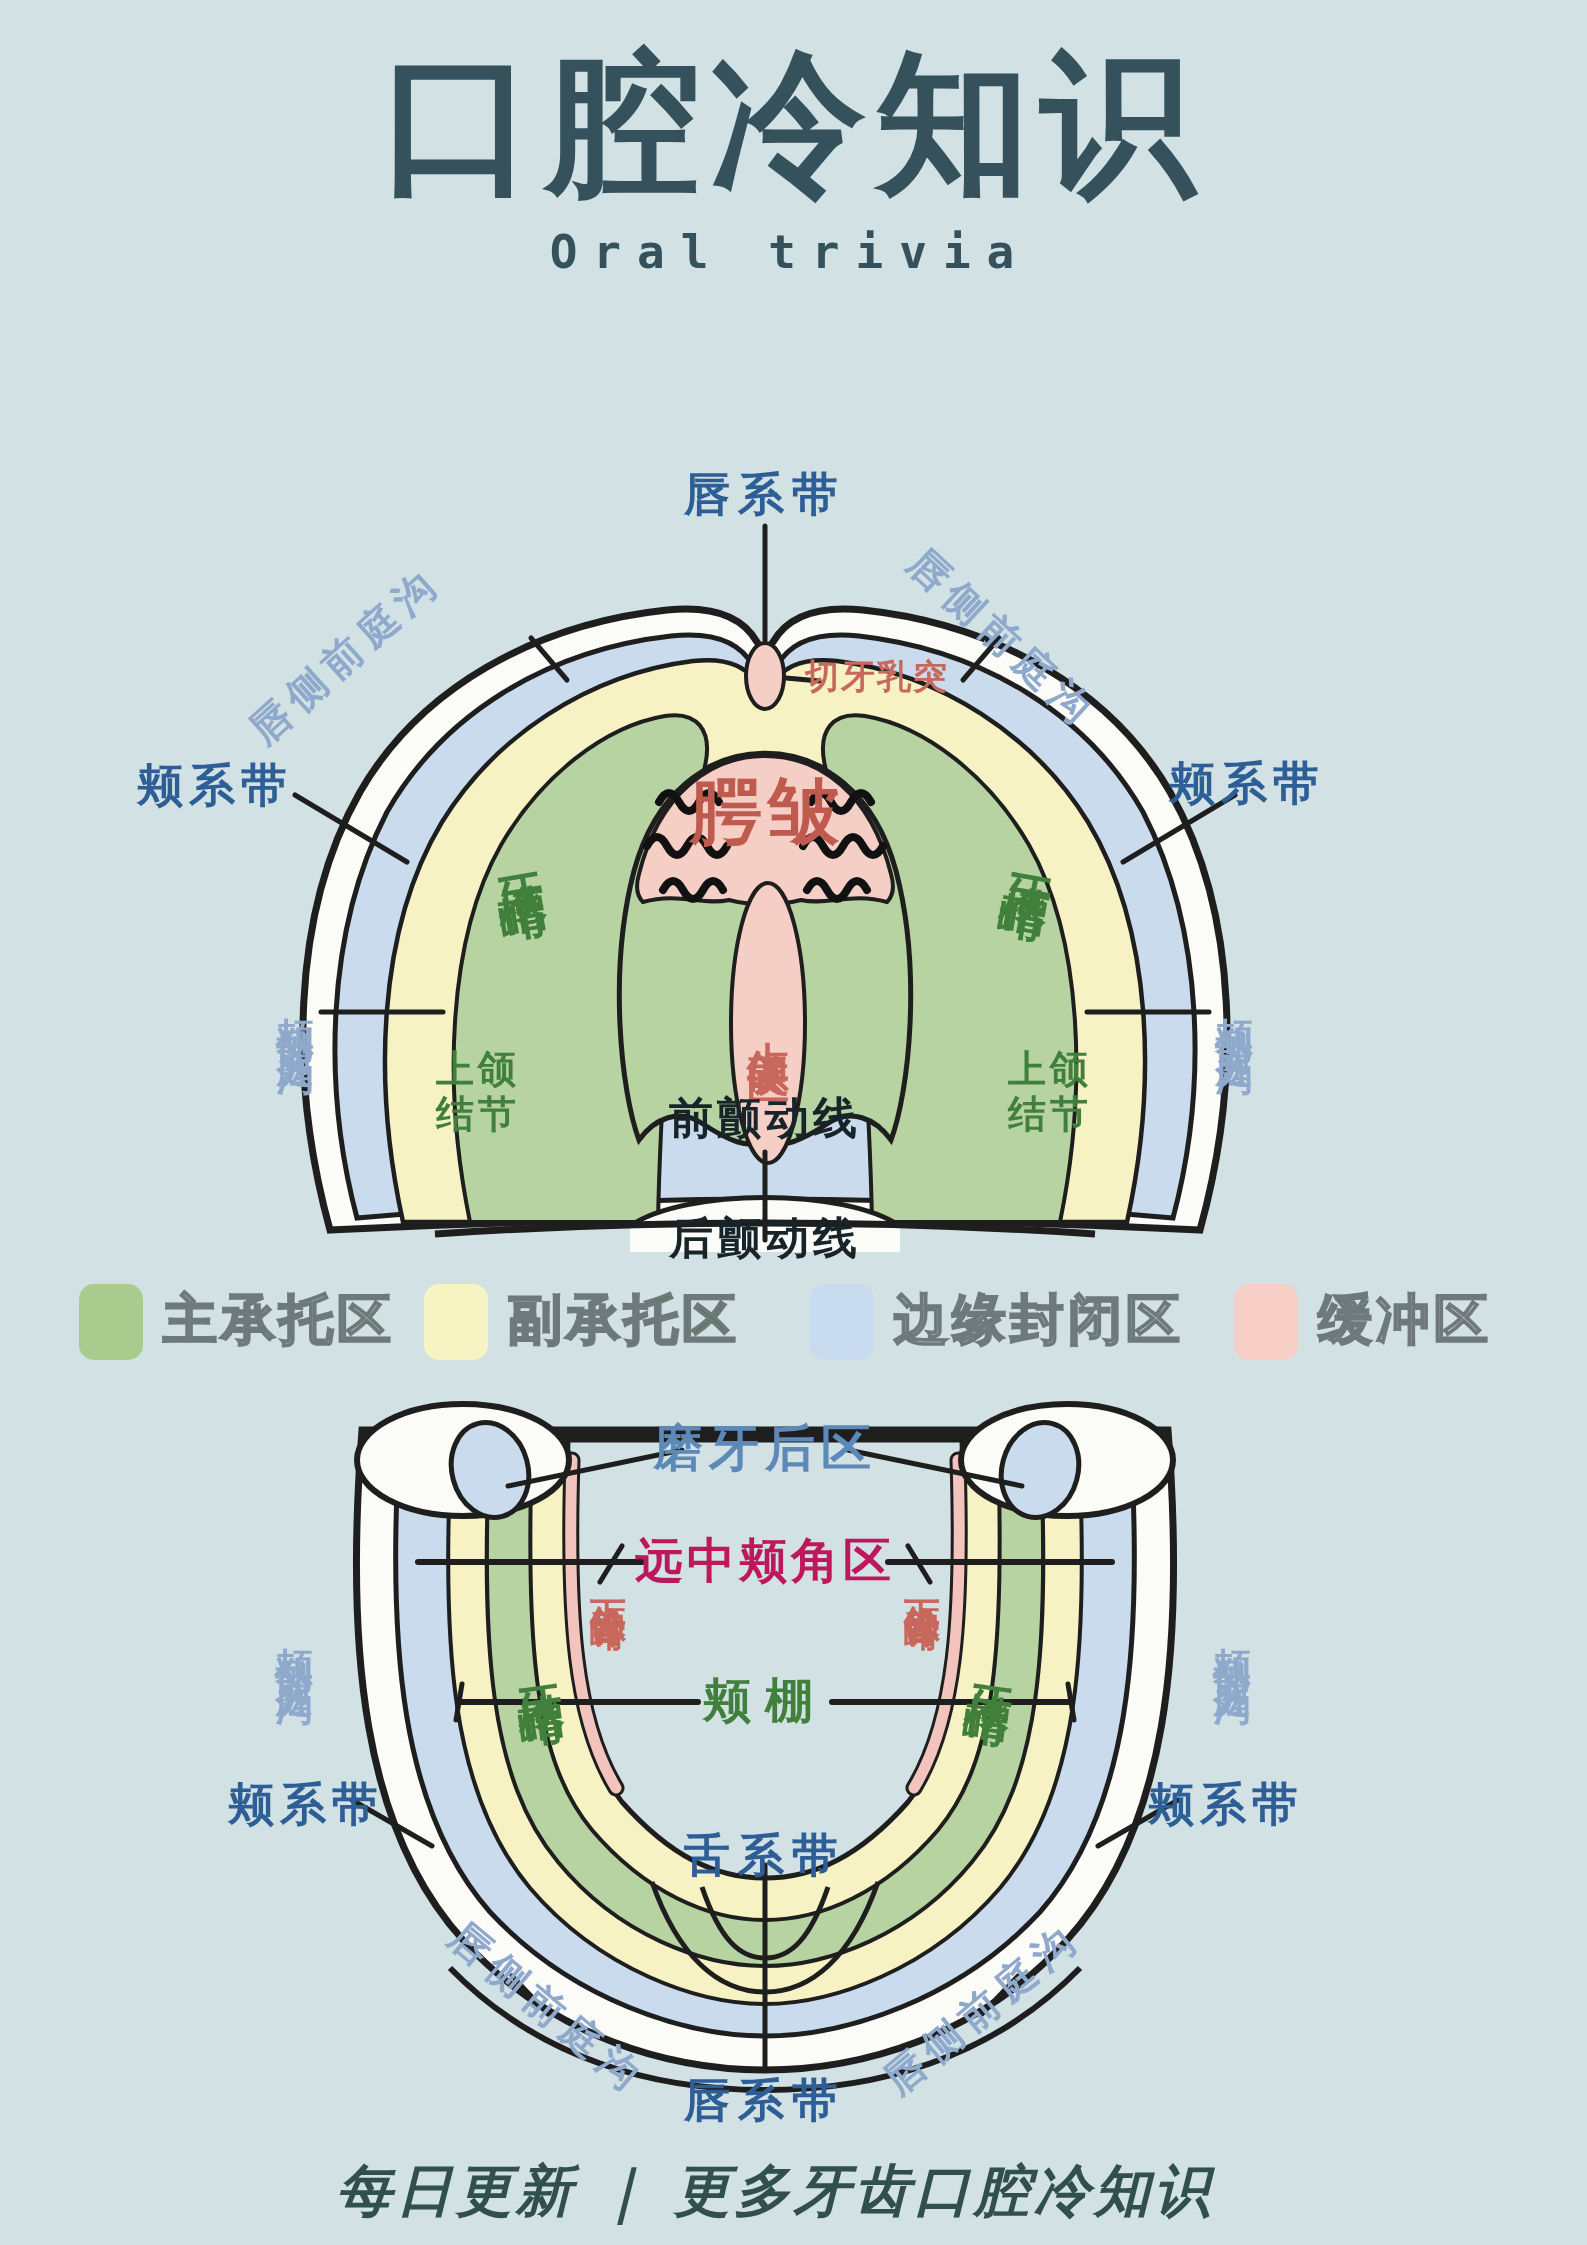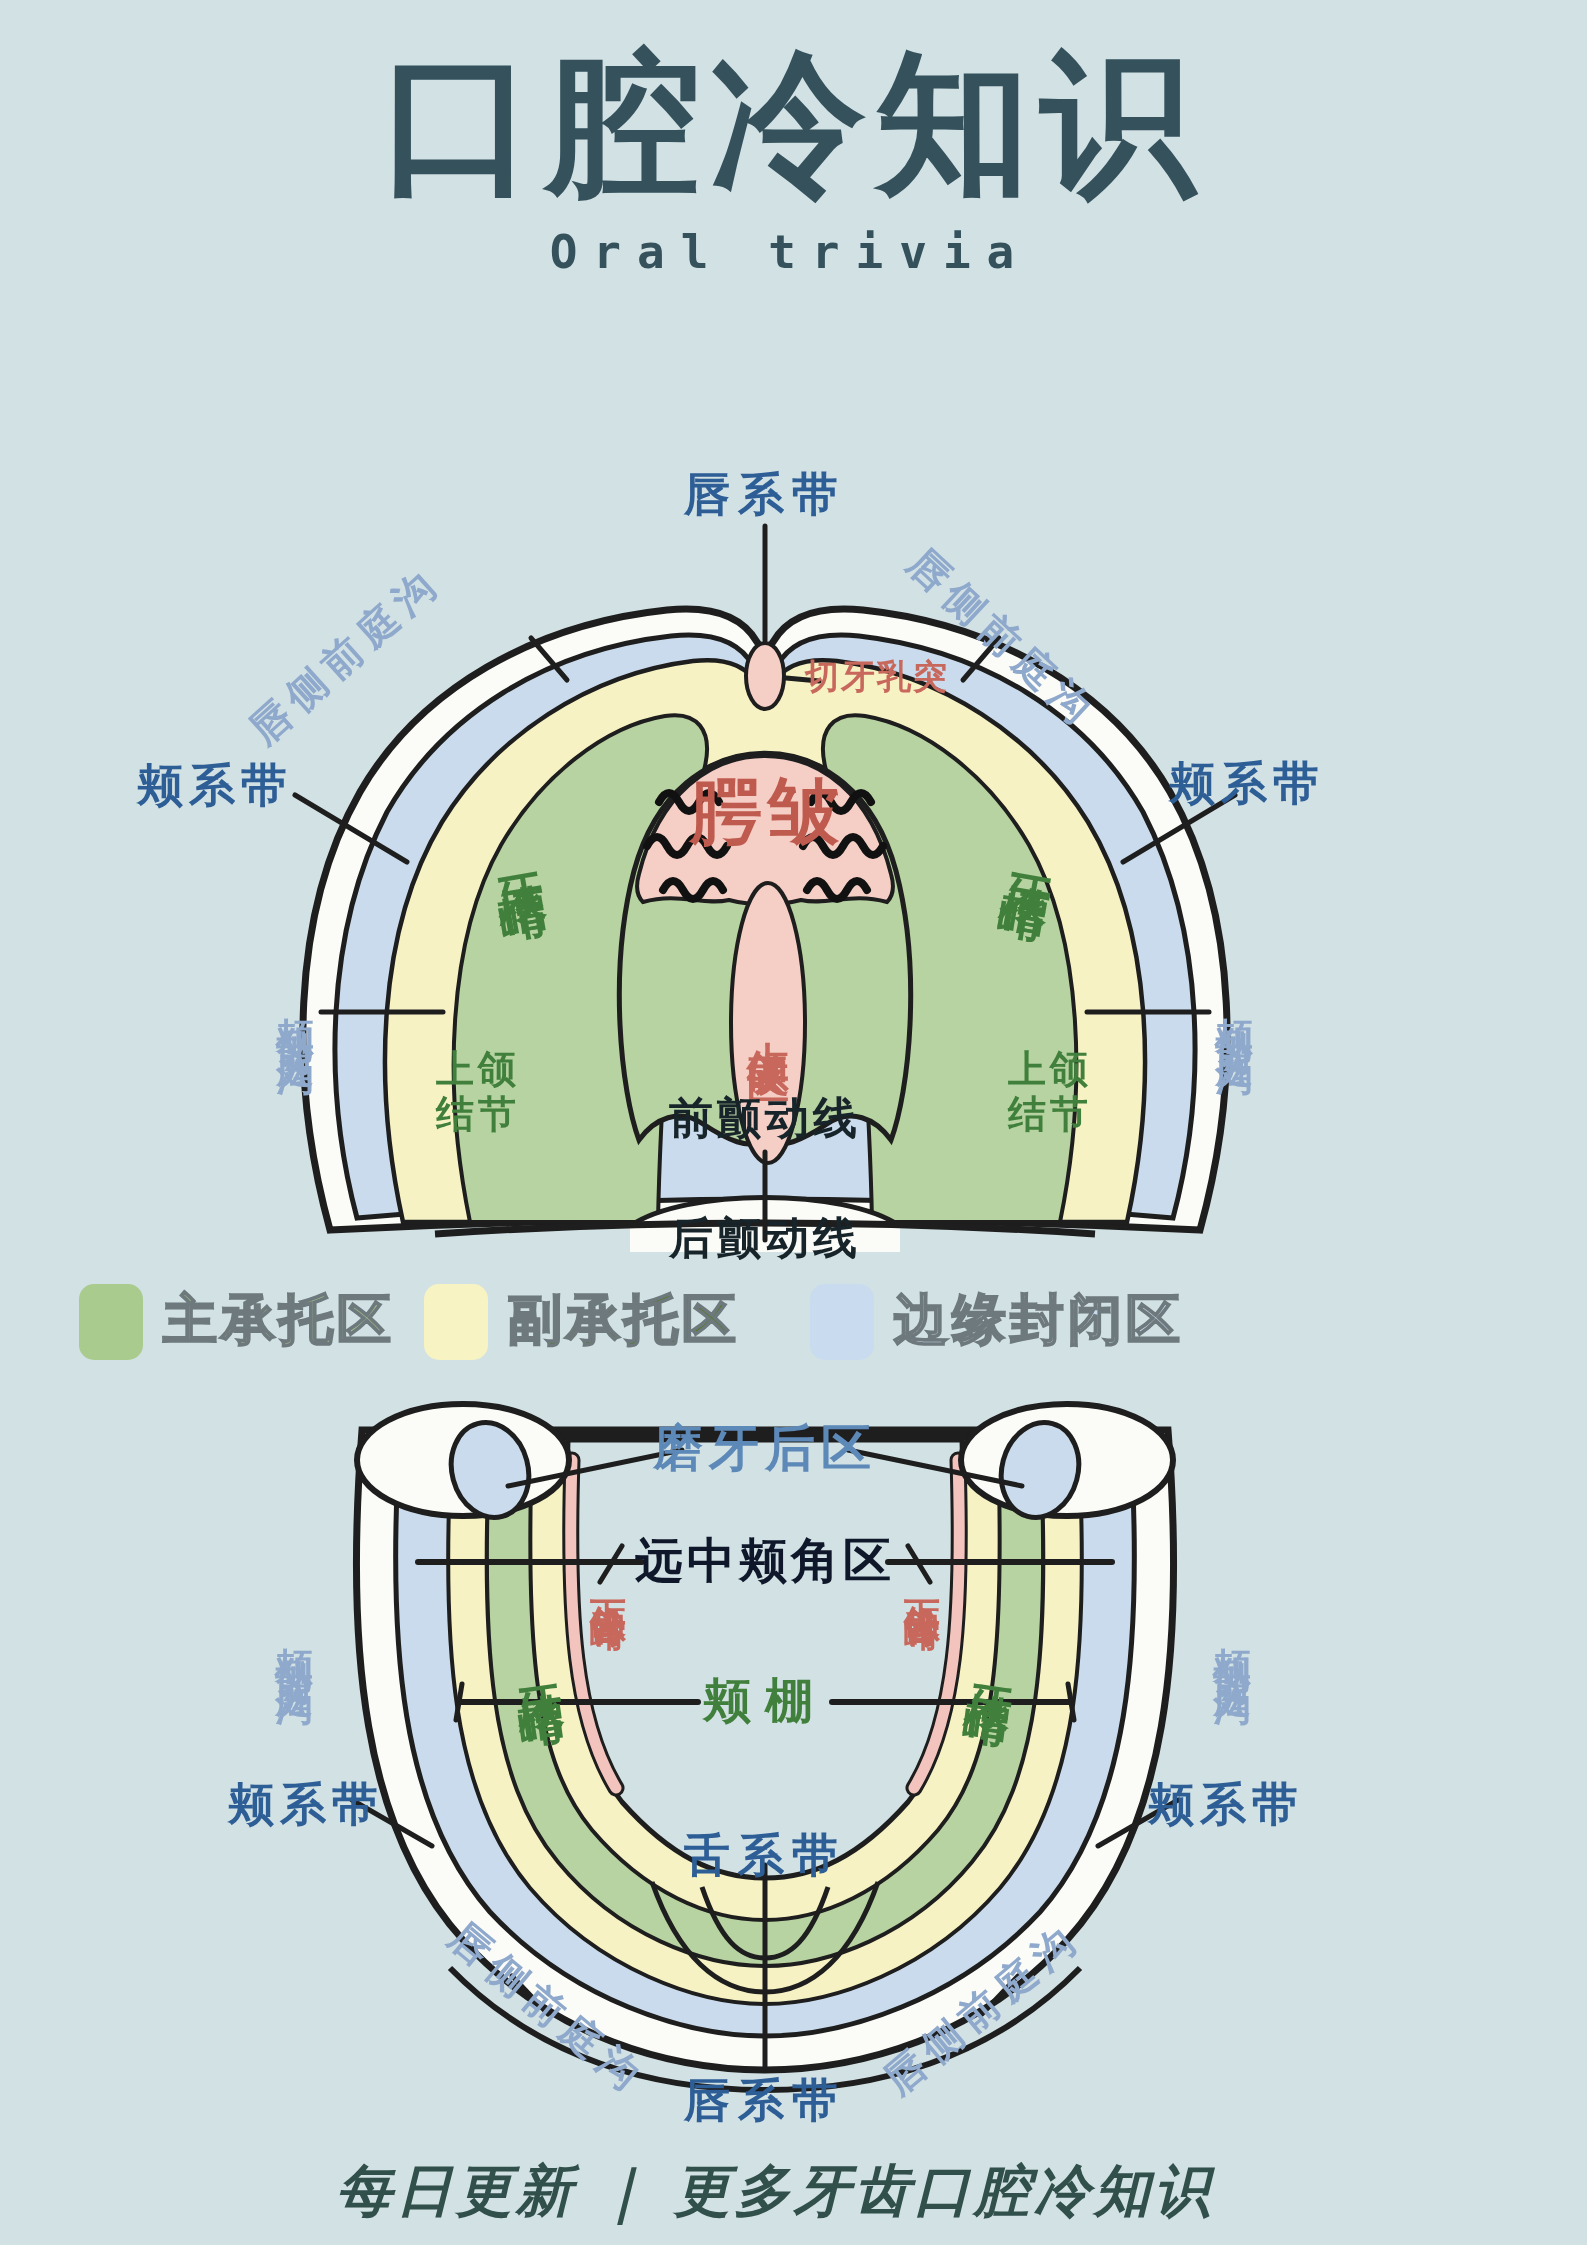"缓冲区" div.legend-item { html: none -> <div> <div></div> <span>缓冲区</span> </div> }
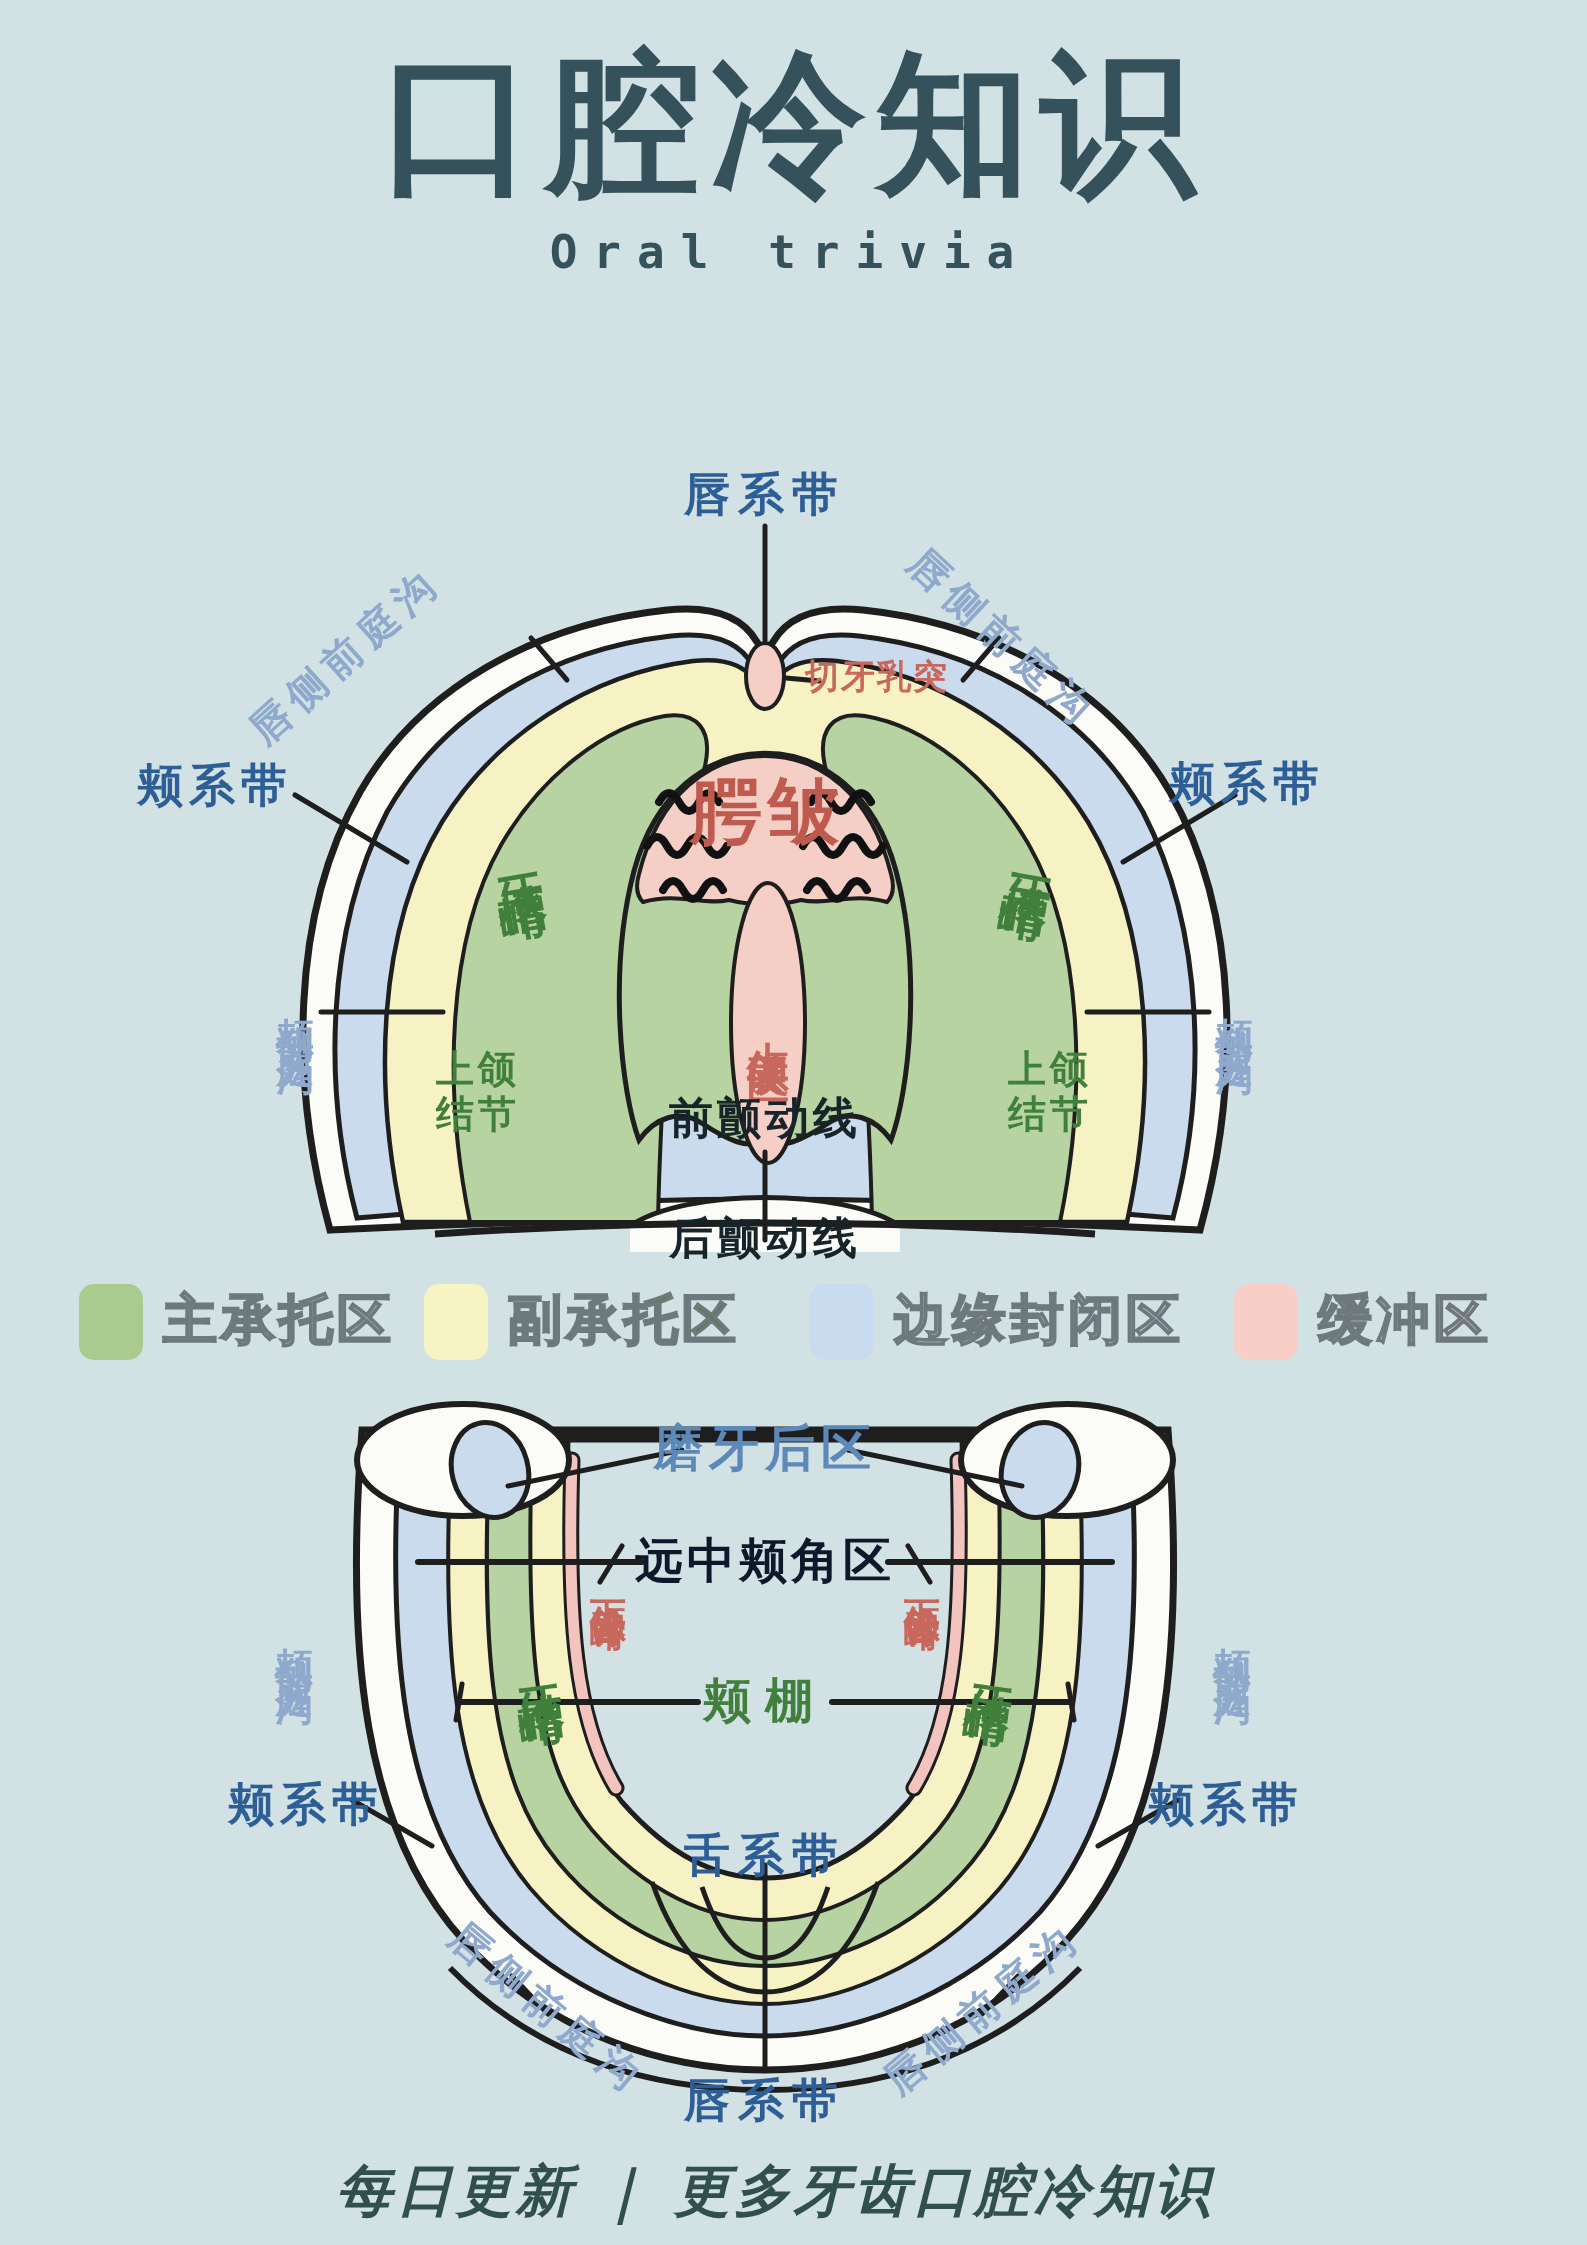"远中颊角区" div.lbl { color: #0f172a -> #be185d }
